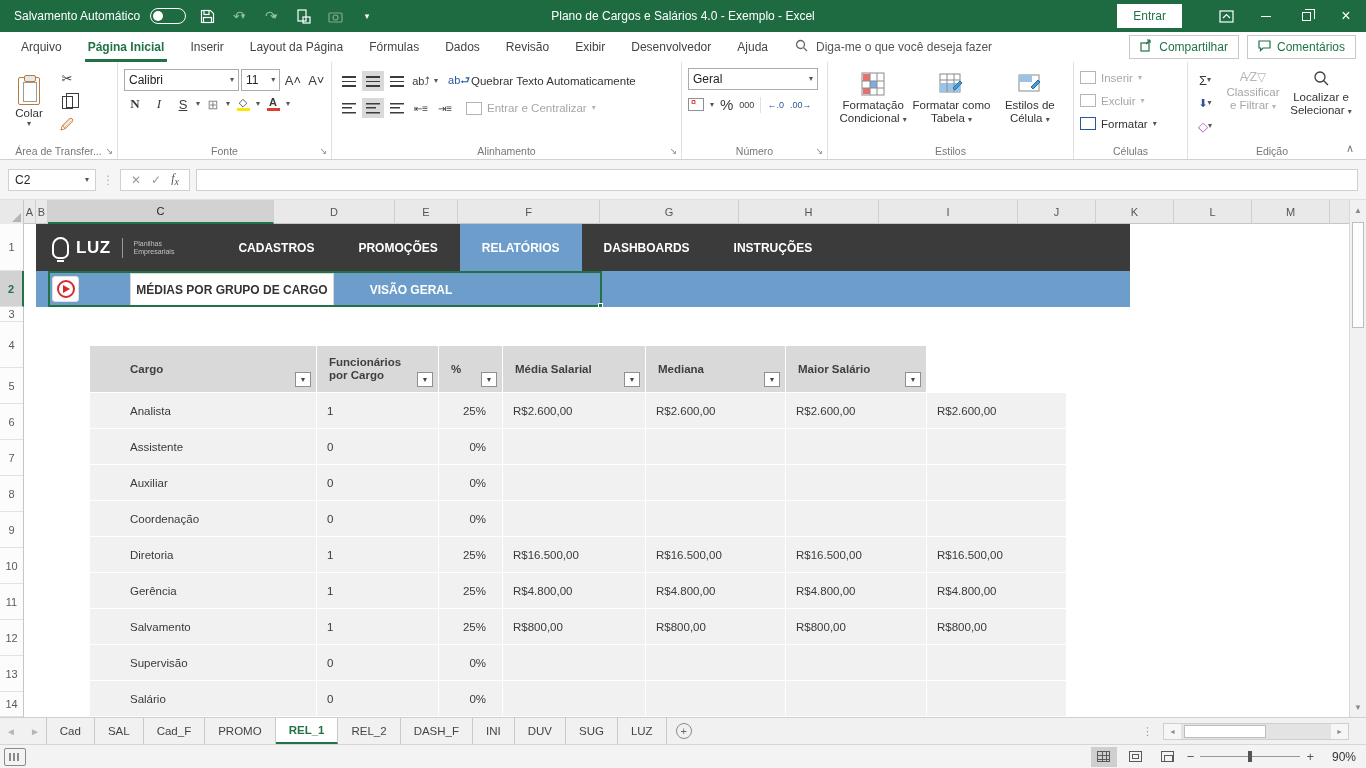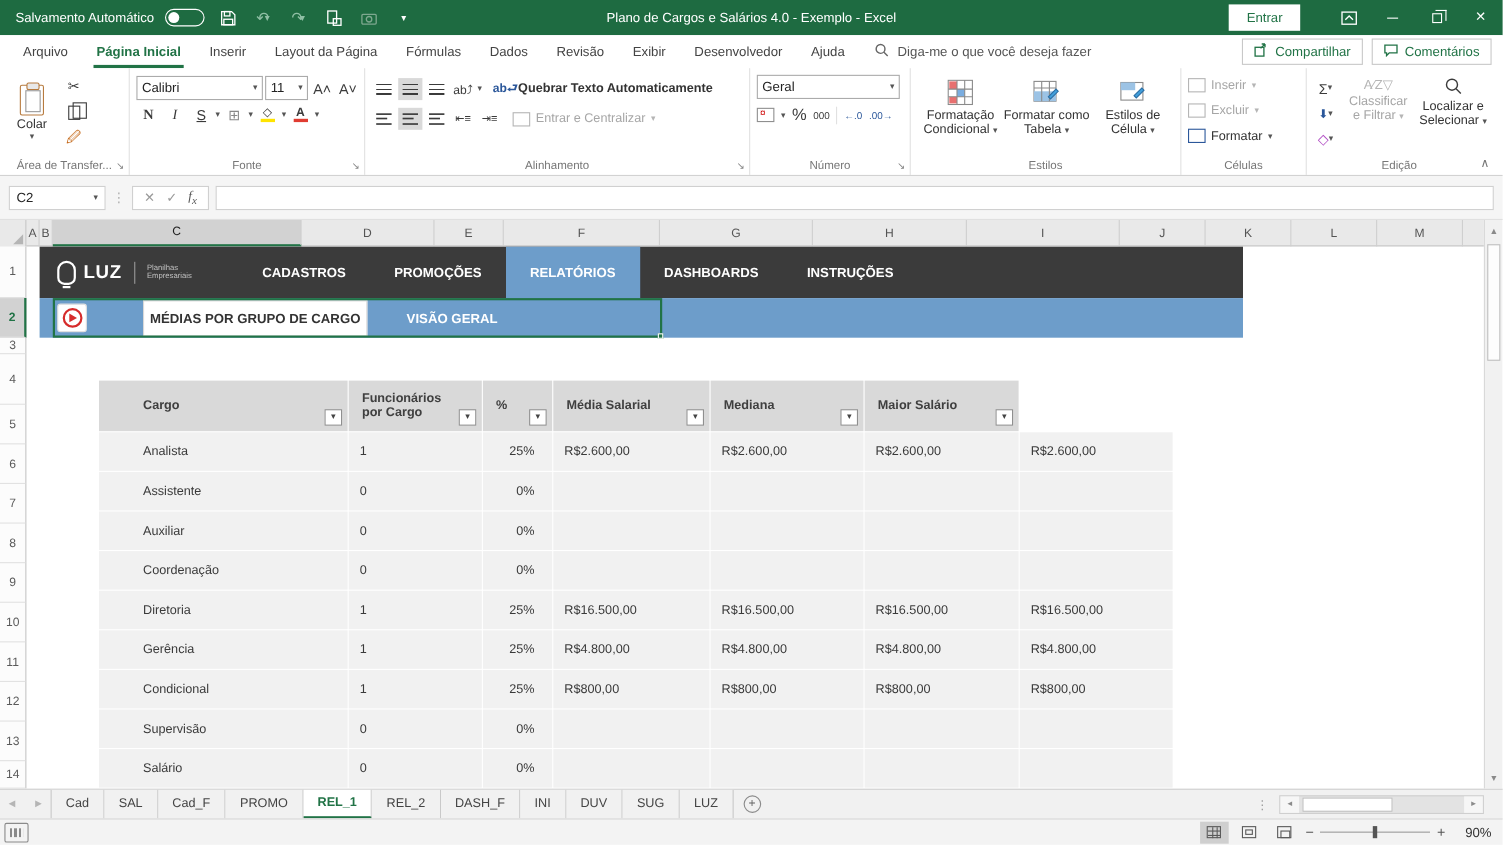"ab⮐" div.wrapbtn { font-weight: bold -> none }
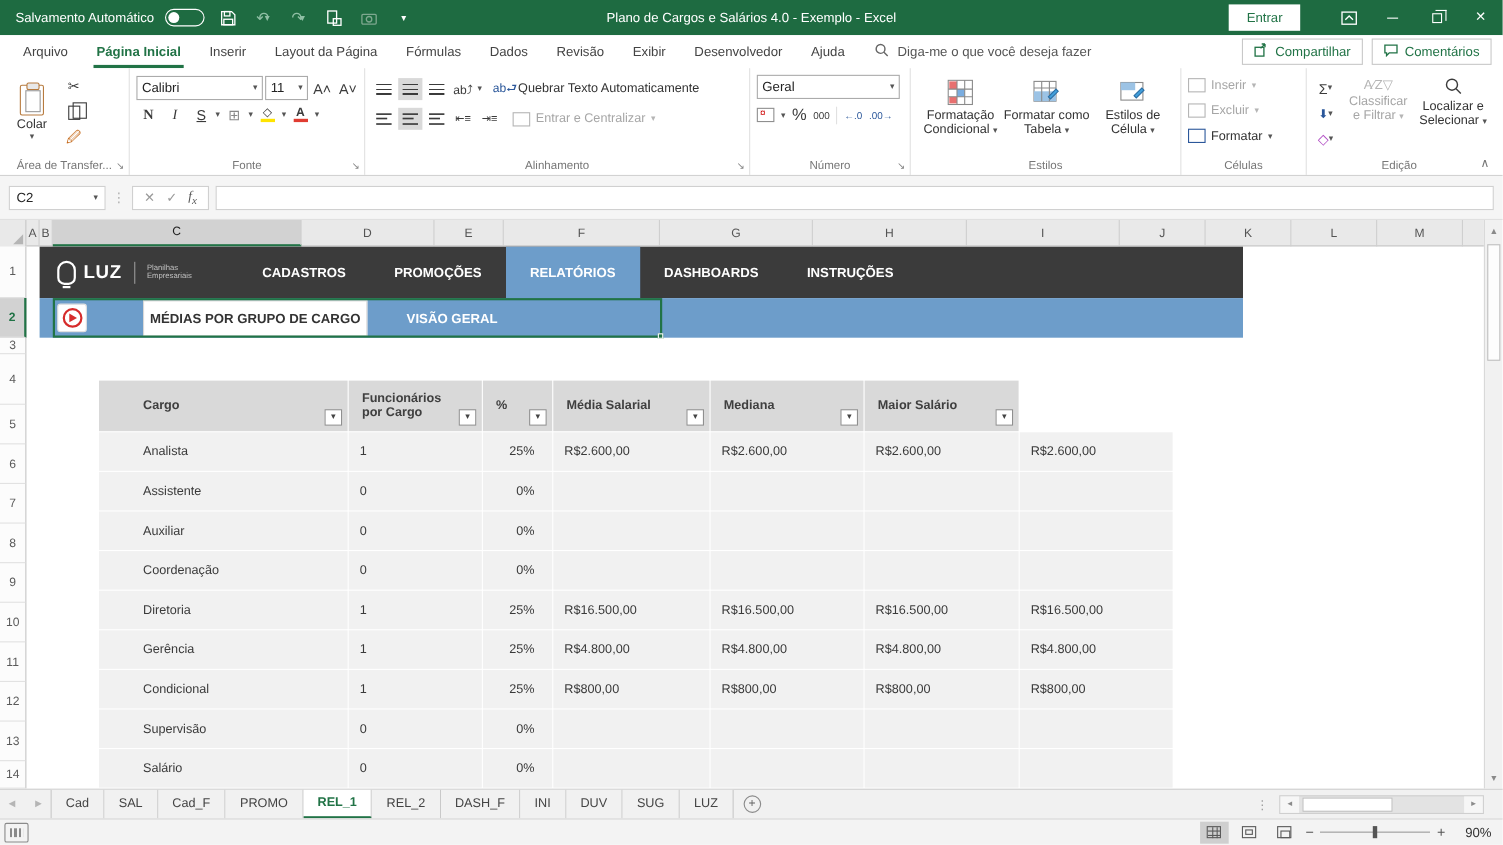"Condicional" div.tcell { text: Condicional -> Salvamento }
